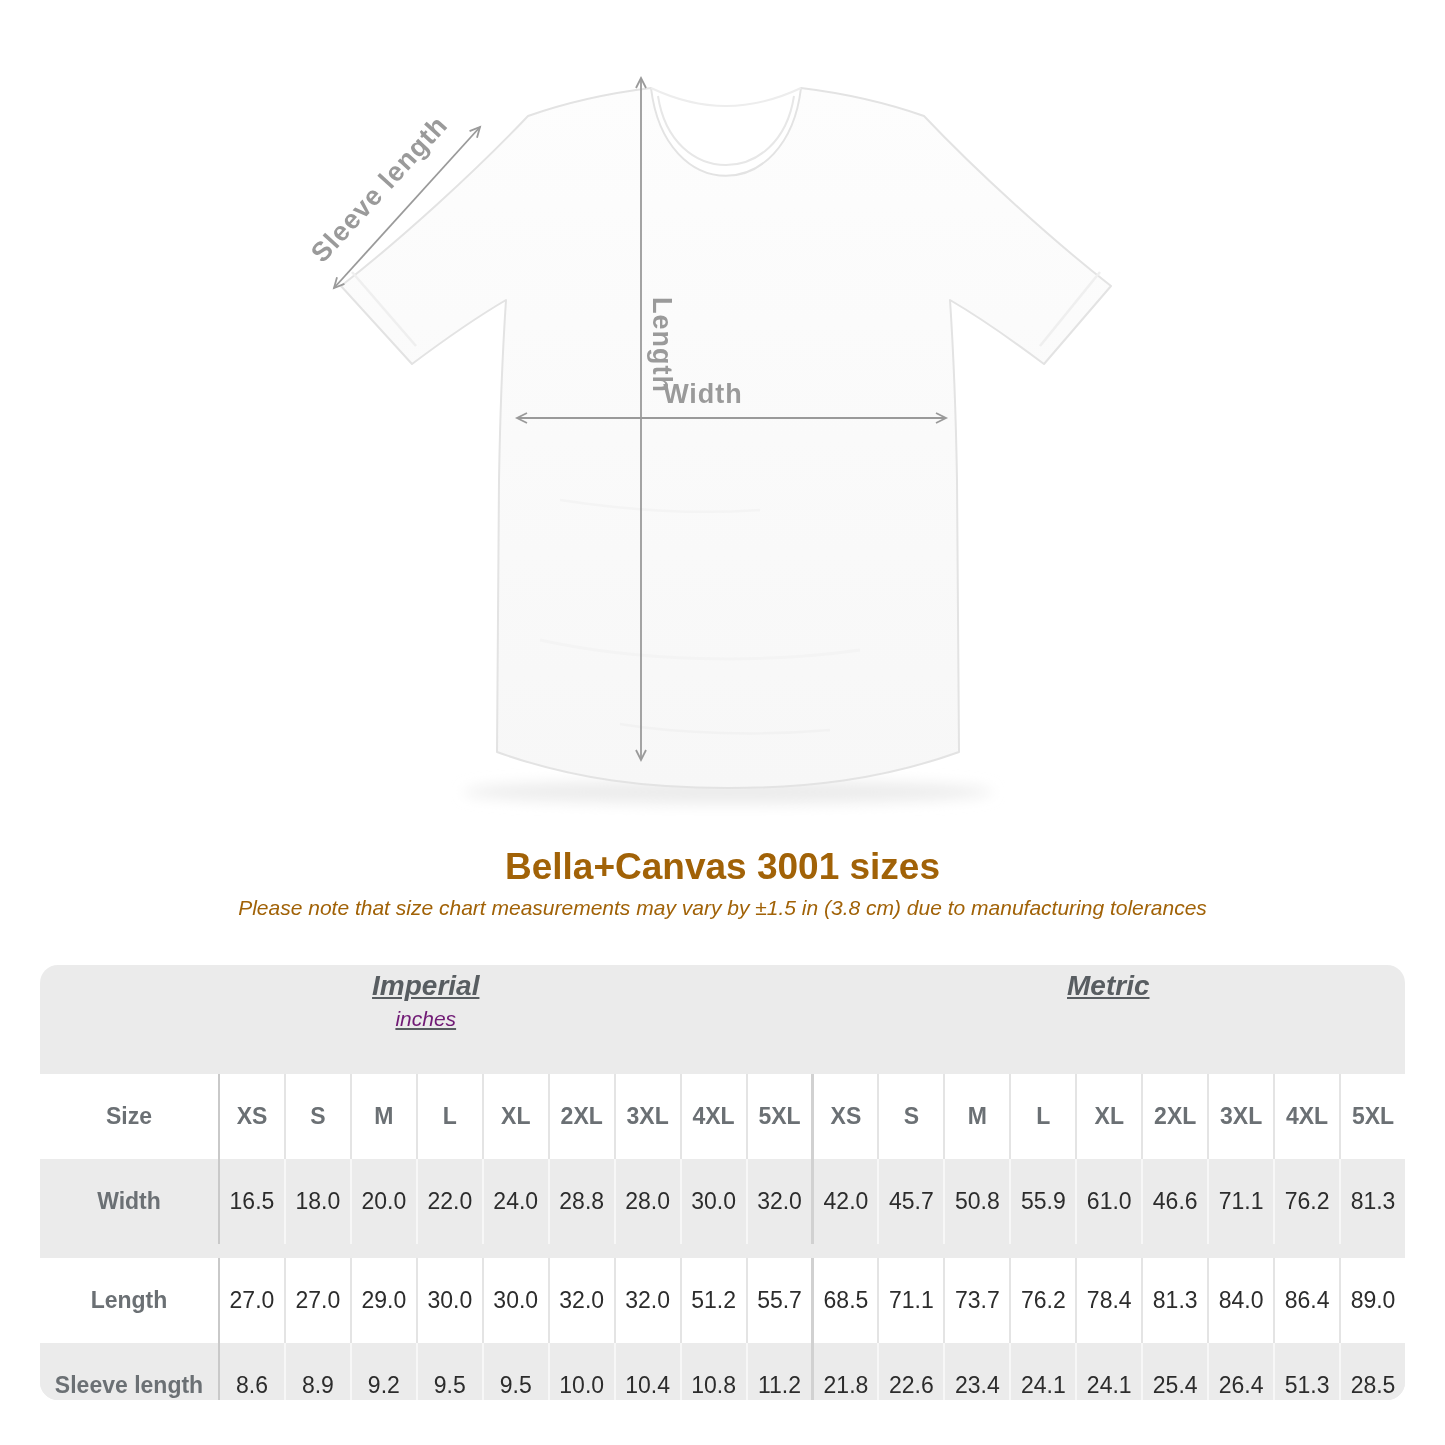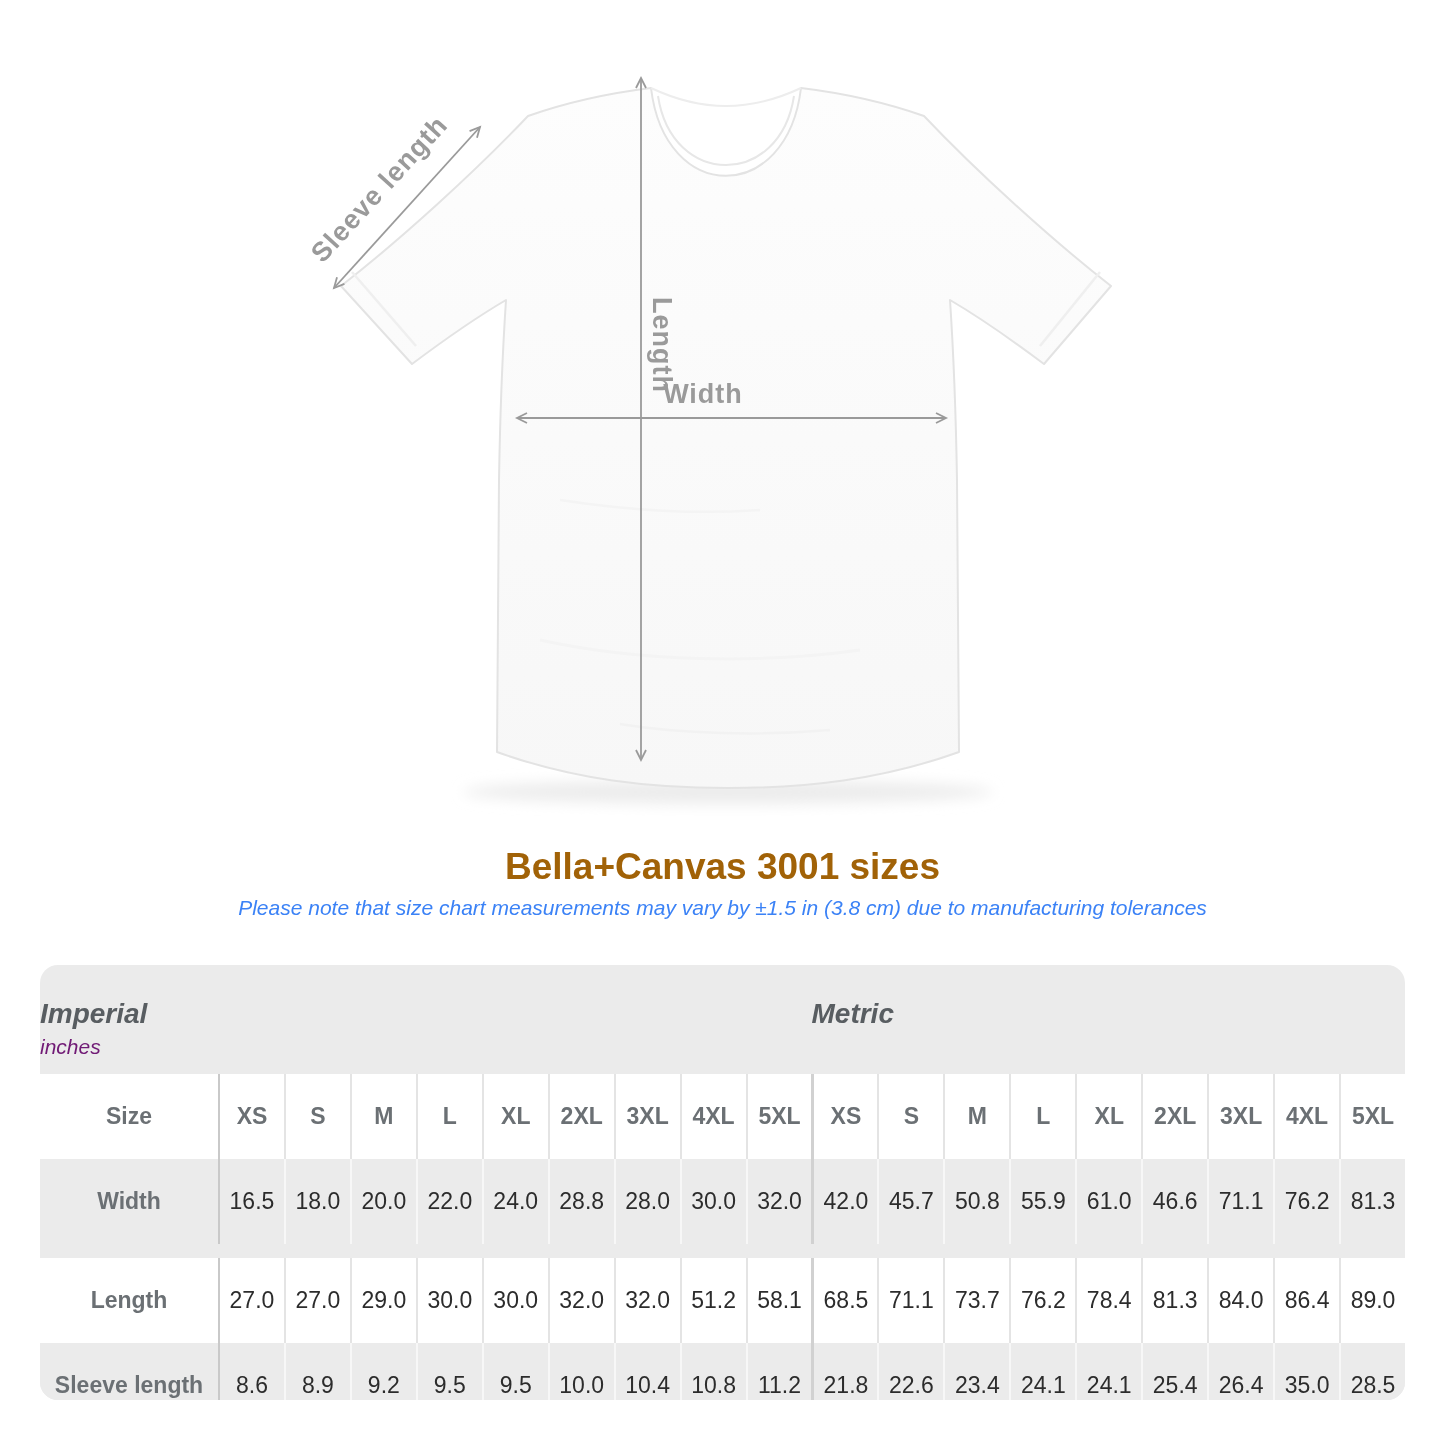"Please note that size chart" .tolerance-note { color: #3b82f6 -> #a16207 }
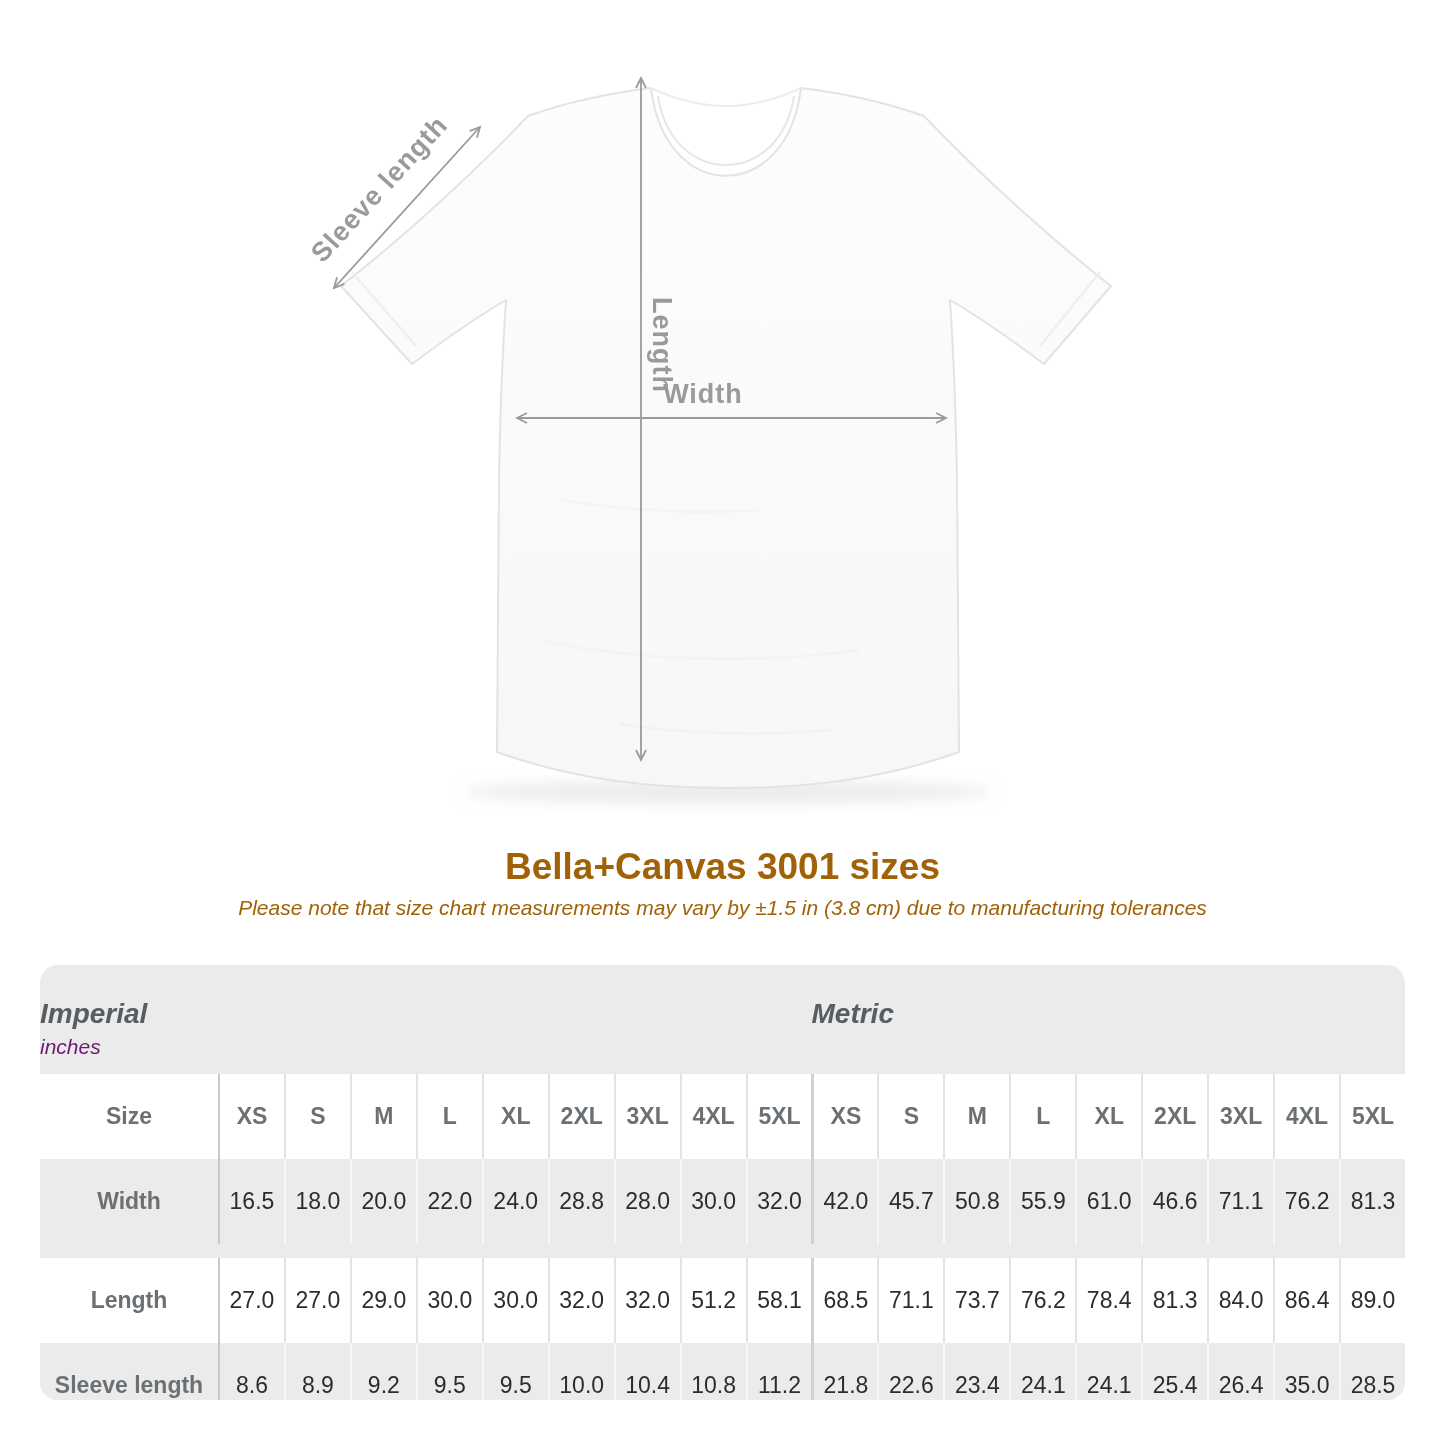"Imperial" .unit-group { padding-top: 32px -> 4px; text-align: none -> center; text-decoration: none -> underline }
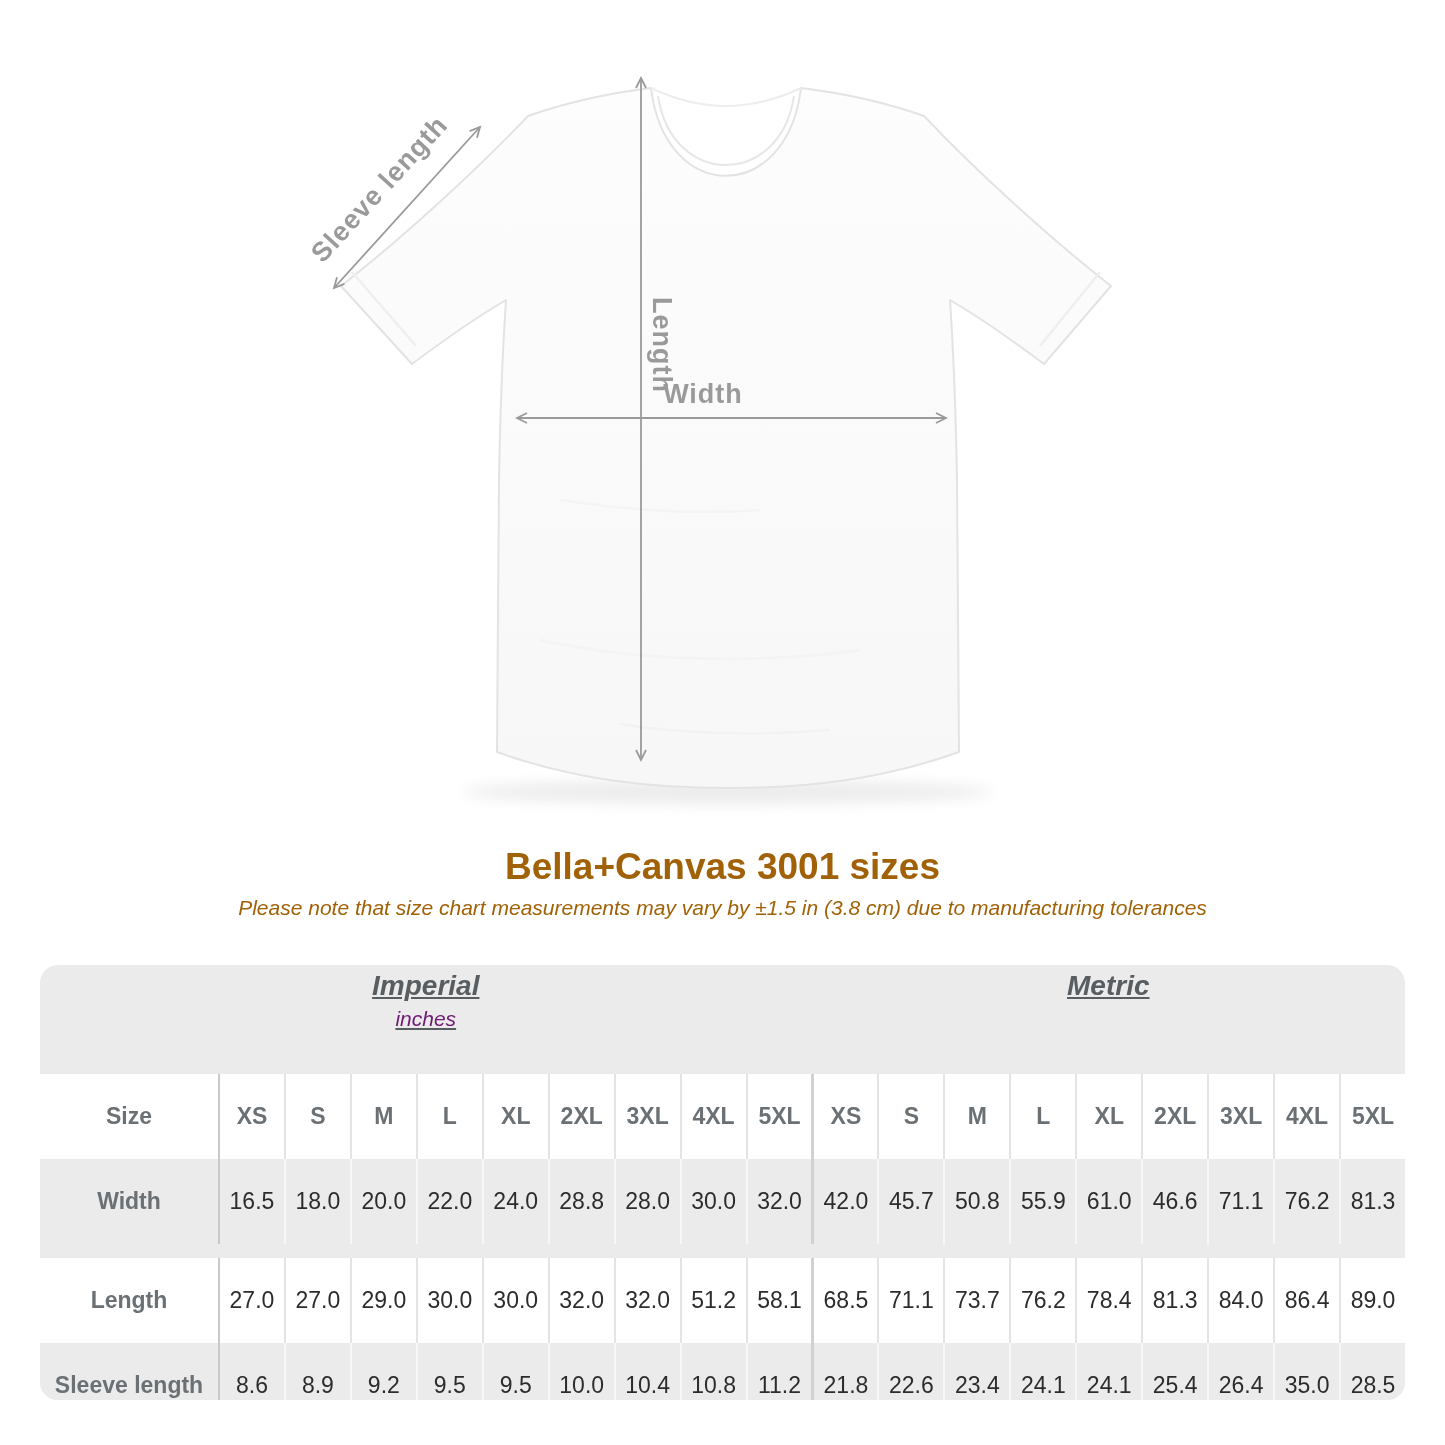"58.1" div.cell { text: 58.1 -> 55.7 }
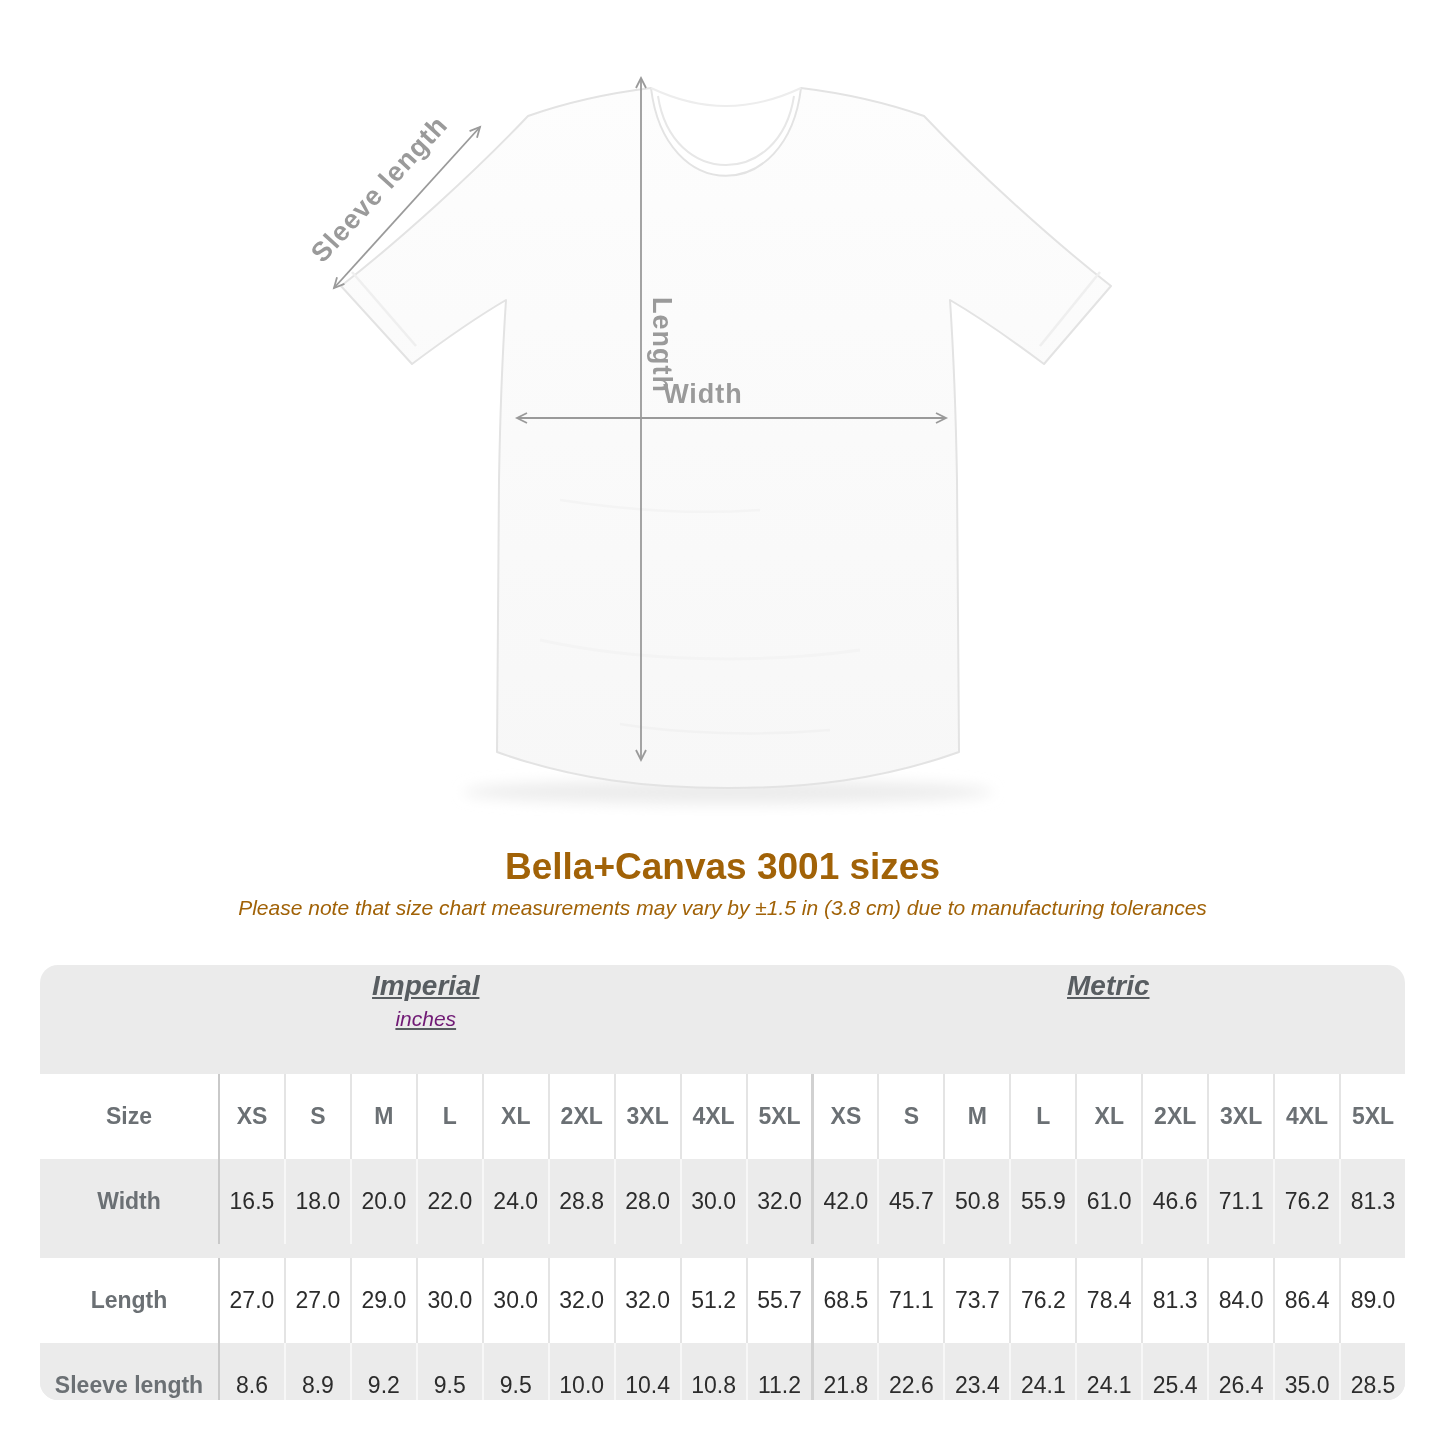"35.0" div.cell { text: 35.0 -> 51.3 }
